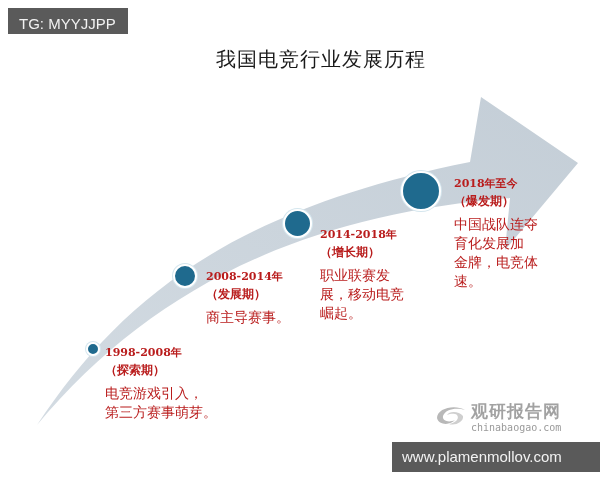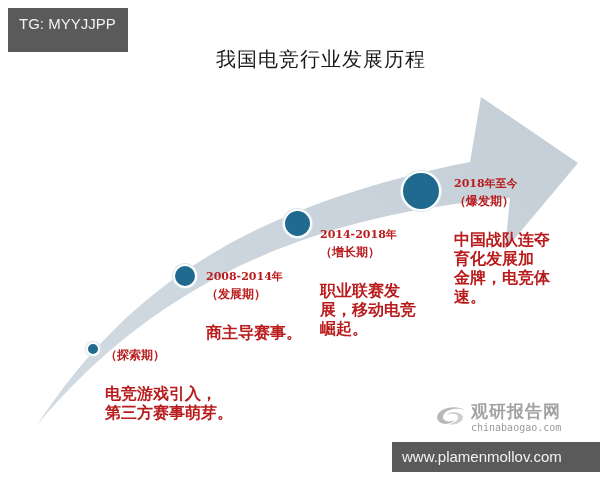"TG: MYYJJPP" .tg-badge { padding: 7px 12px 19px 11px -> 7px 12px 1px 11px }
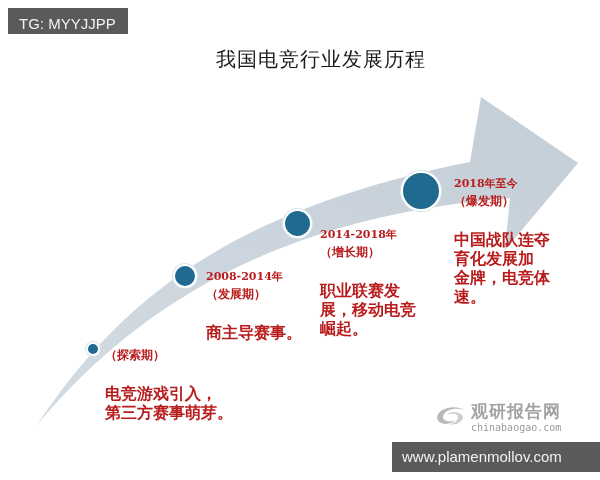"中国战队连夺" .stage .desc { font-size: 16px -> 14px; font-weight: bold -> normal; margin-top: 19px -> 4px }
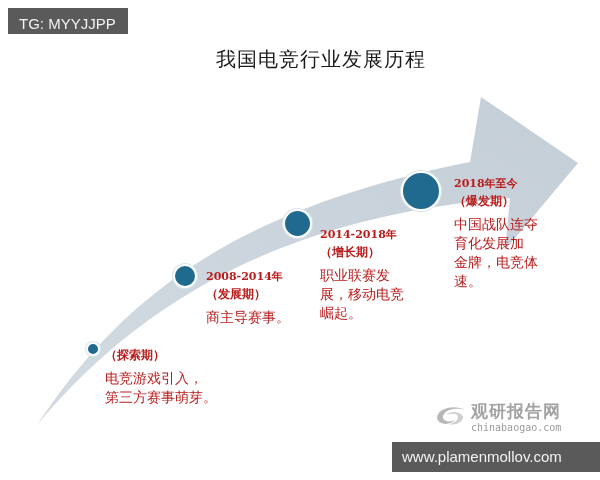"1998-2008年" div.year { html: none -> <div>1998-2008年</div> }
